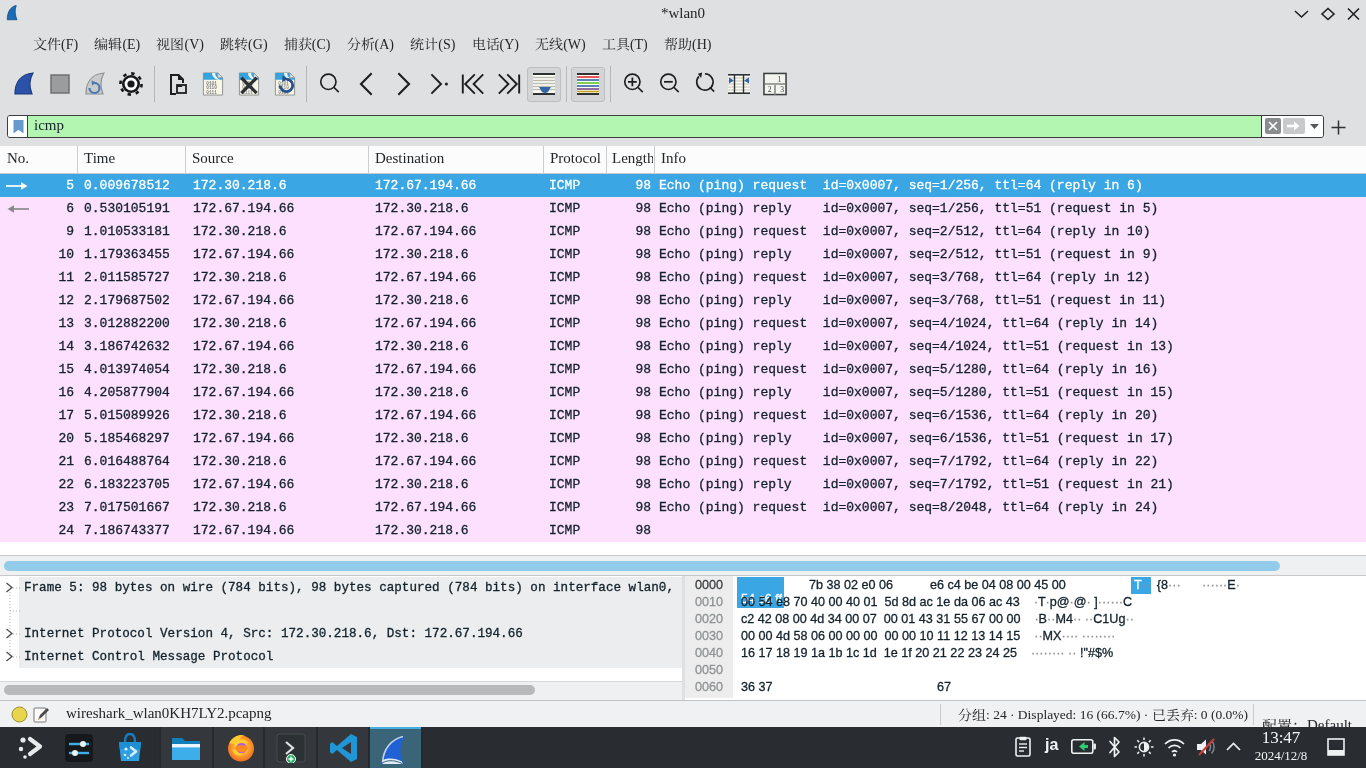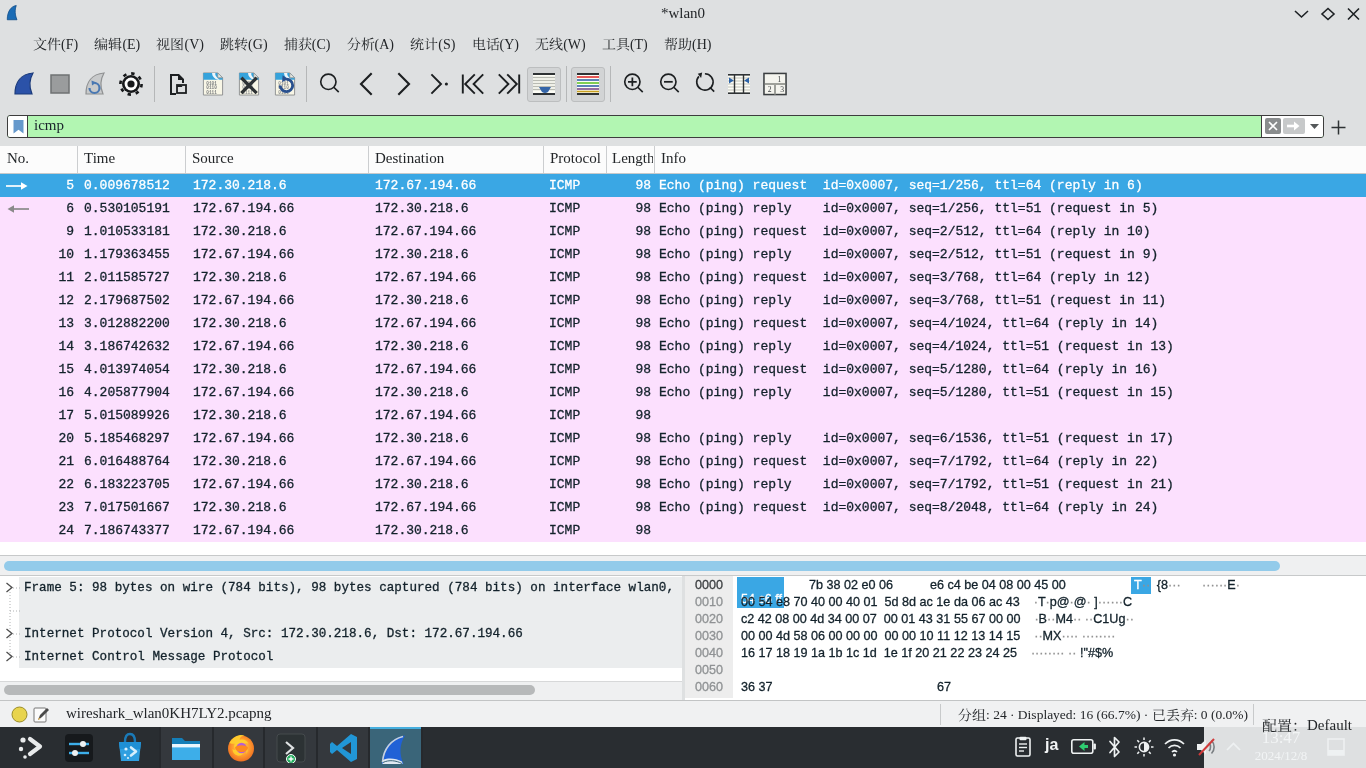"Echo (ping) request id=0x0007, seq=6/1536," span.cinfo { html: none -> <span>Echo (ping) request id=0x0007, seq=6/1536, ttl=64 (reply in 20)</span> }
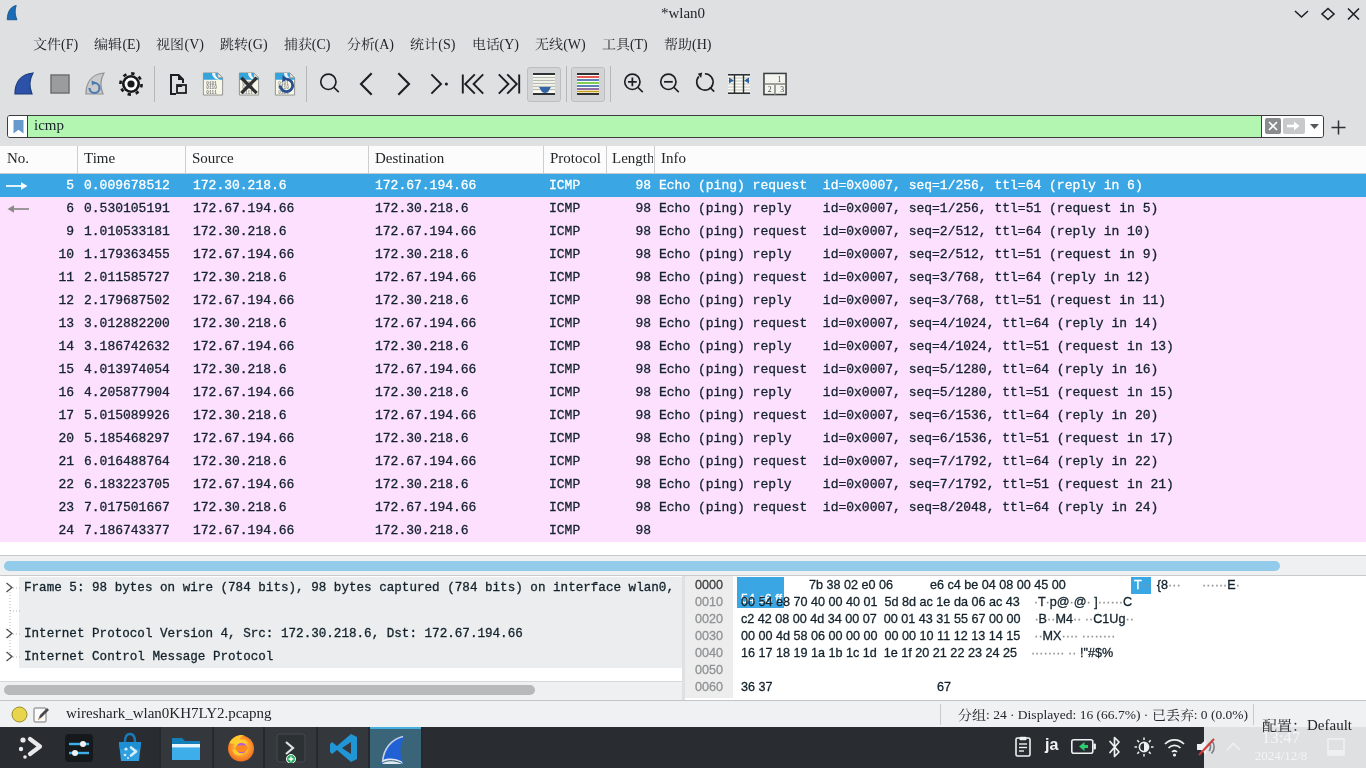"ja" #taskbar { width: 1204px -> 1366px }
